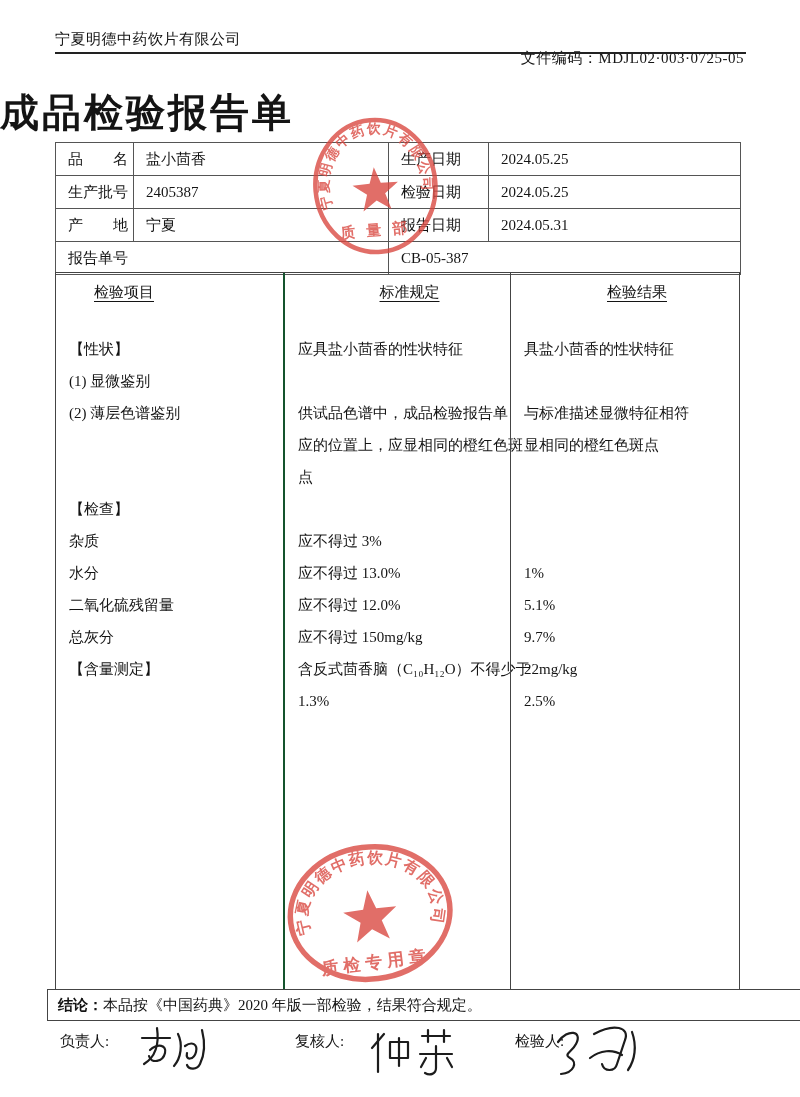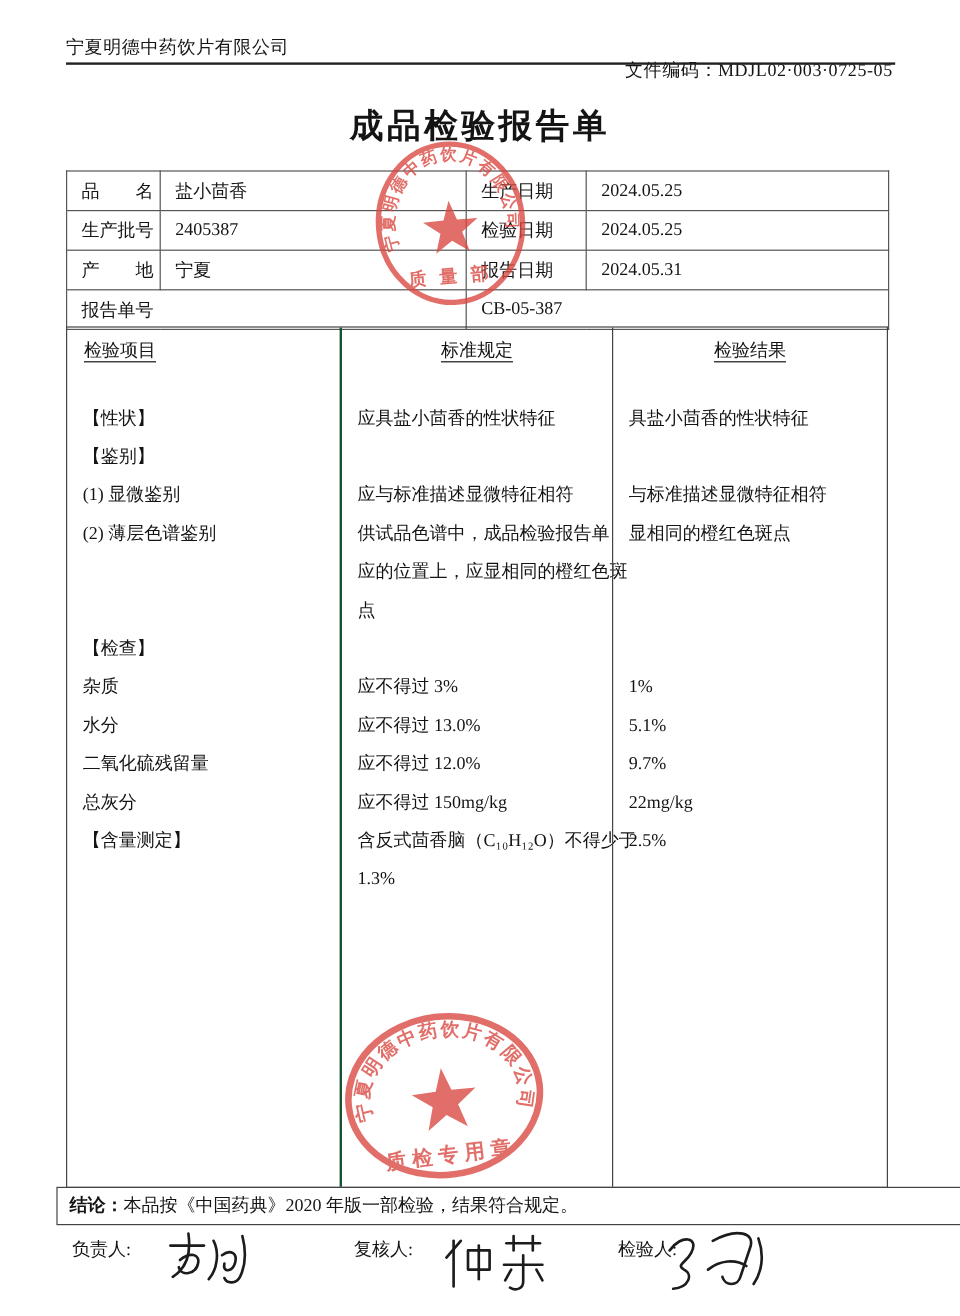"成品检验报告单" .title { font-size: 28px -> 39px; text-align: center -> left }
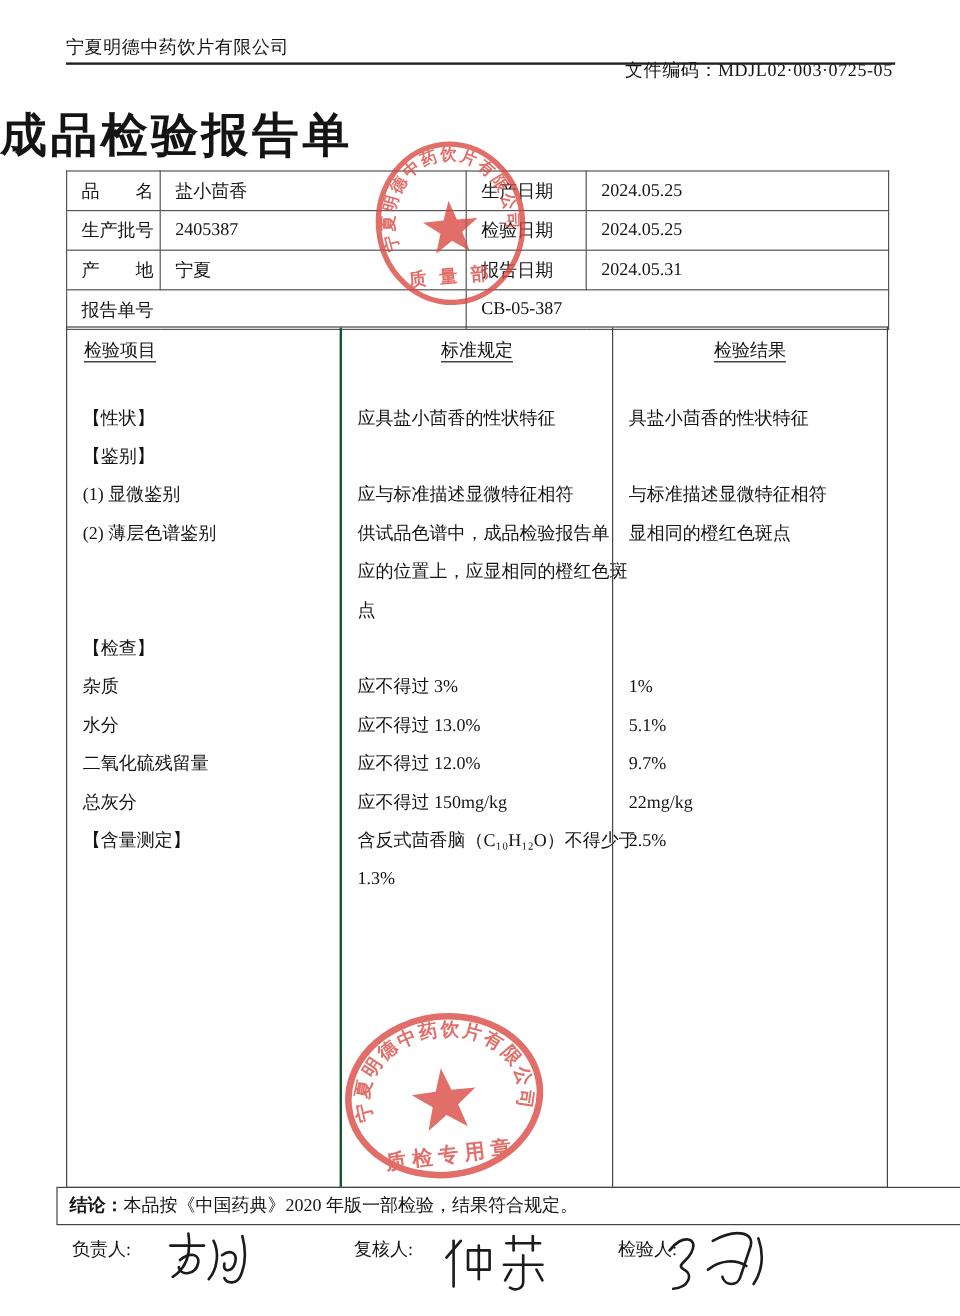"检验项目" .mt-head span { margin-left: none -> 24px }
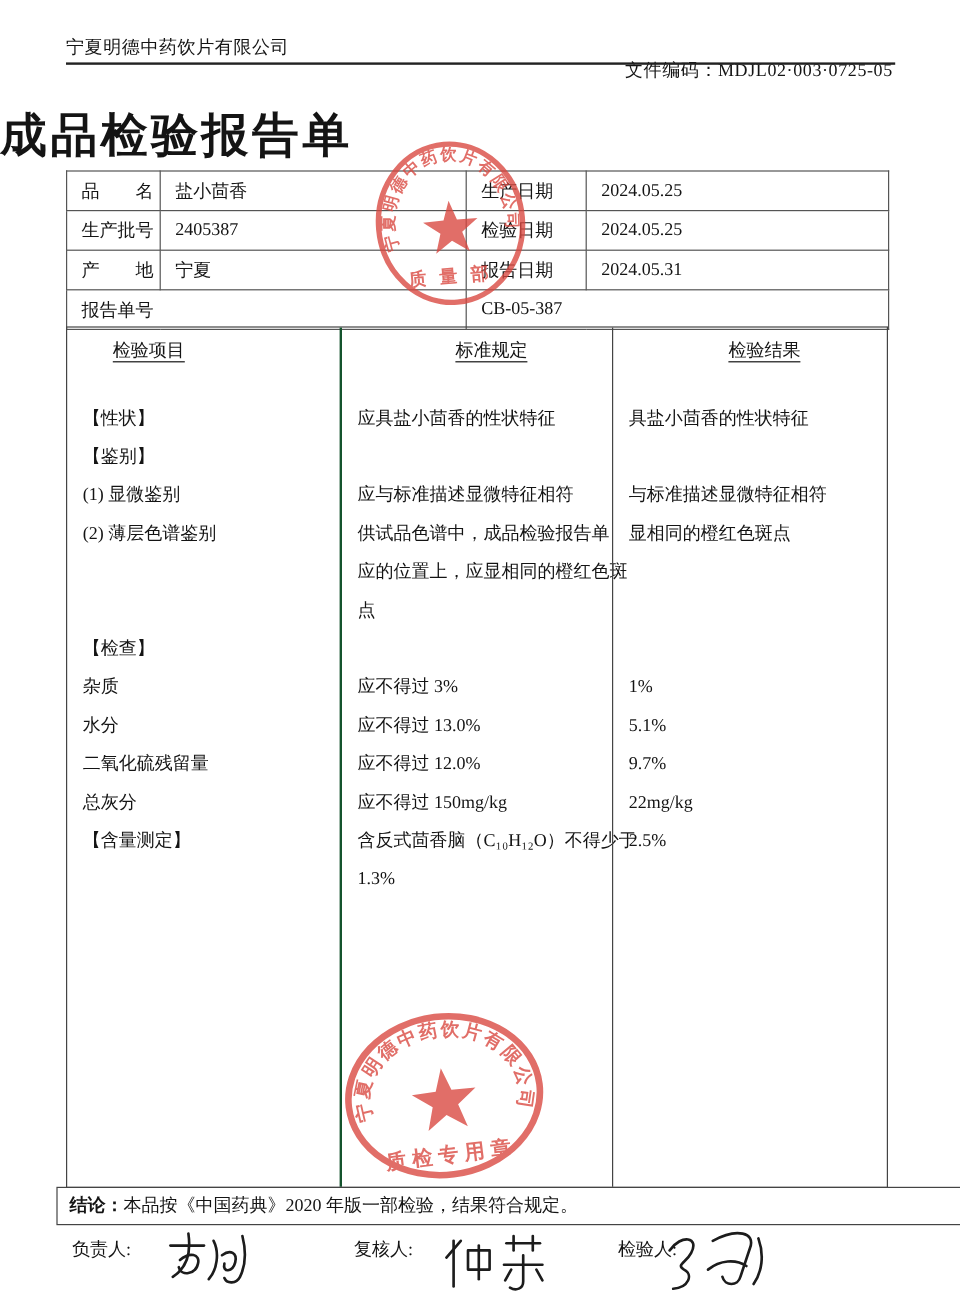"【鉴别】" div.mt-line { html: <div>【鉴别】</div> -> none }
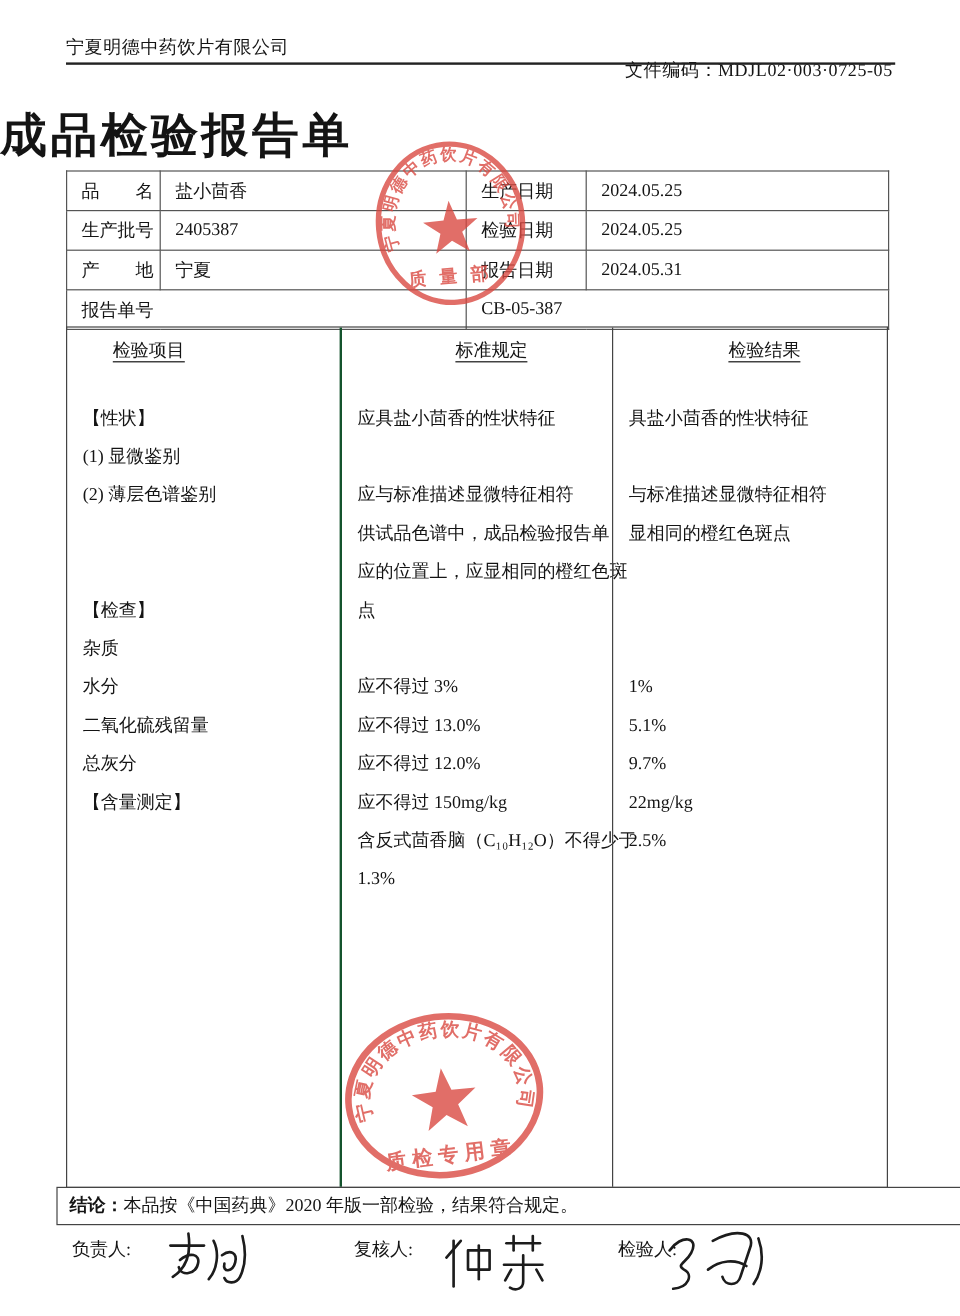"应与标准描述显微特征相符" div.mt-line { html: <div>应与标准描述显微特征相符</div> -> none }
